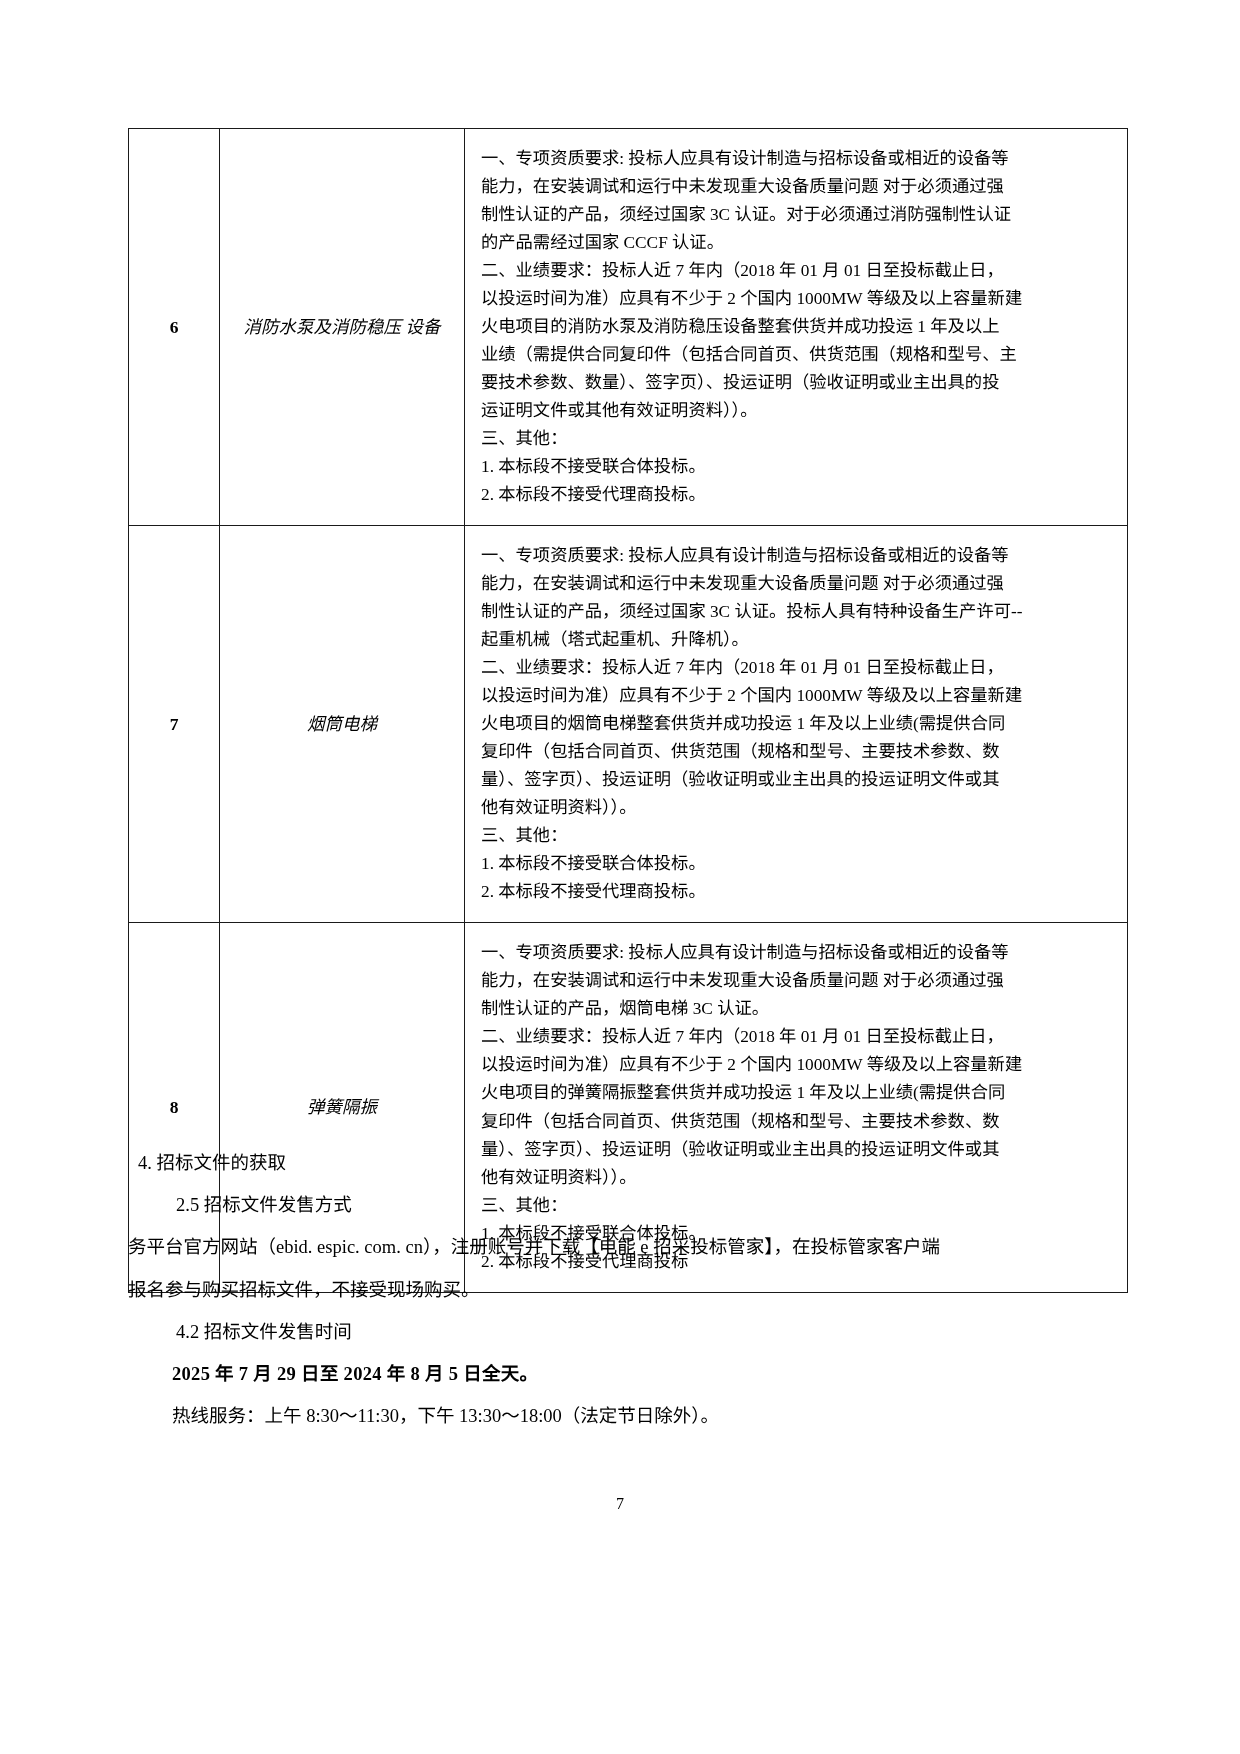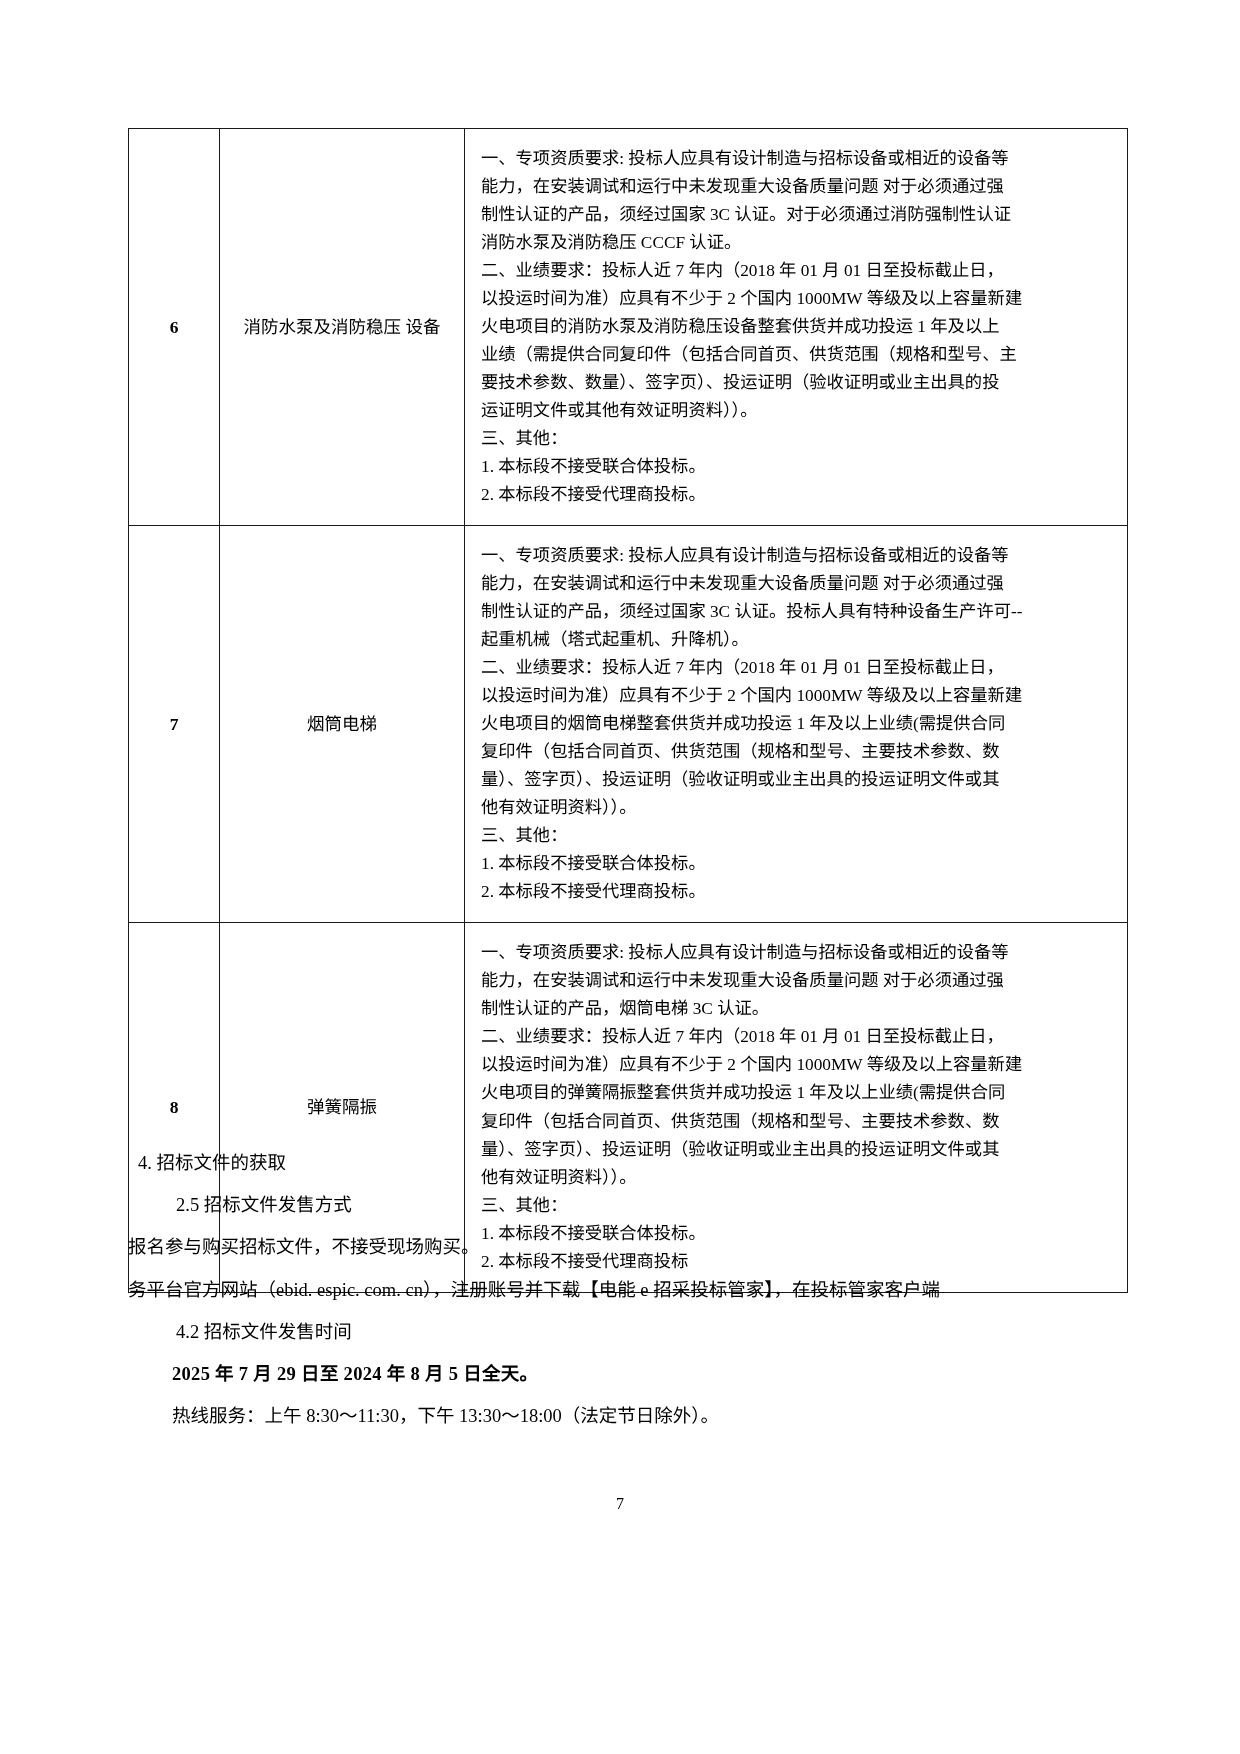"消防水泵及消防稳压 CCCF 认证。" span.ln { text: 消防水泵及消防稳压 -> 的产品需经过国家 }
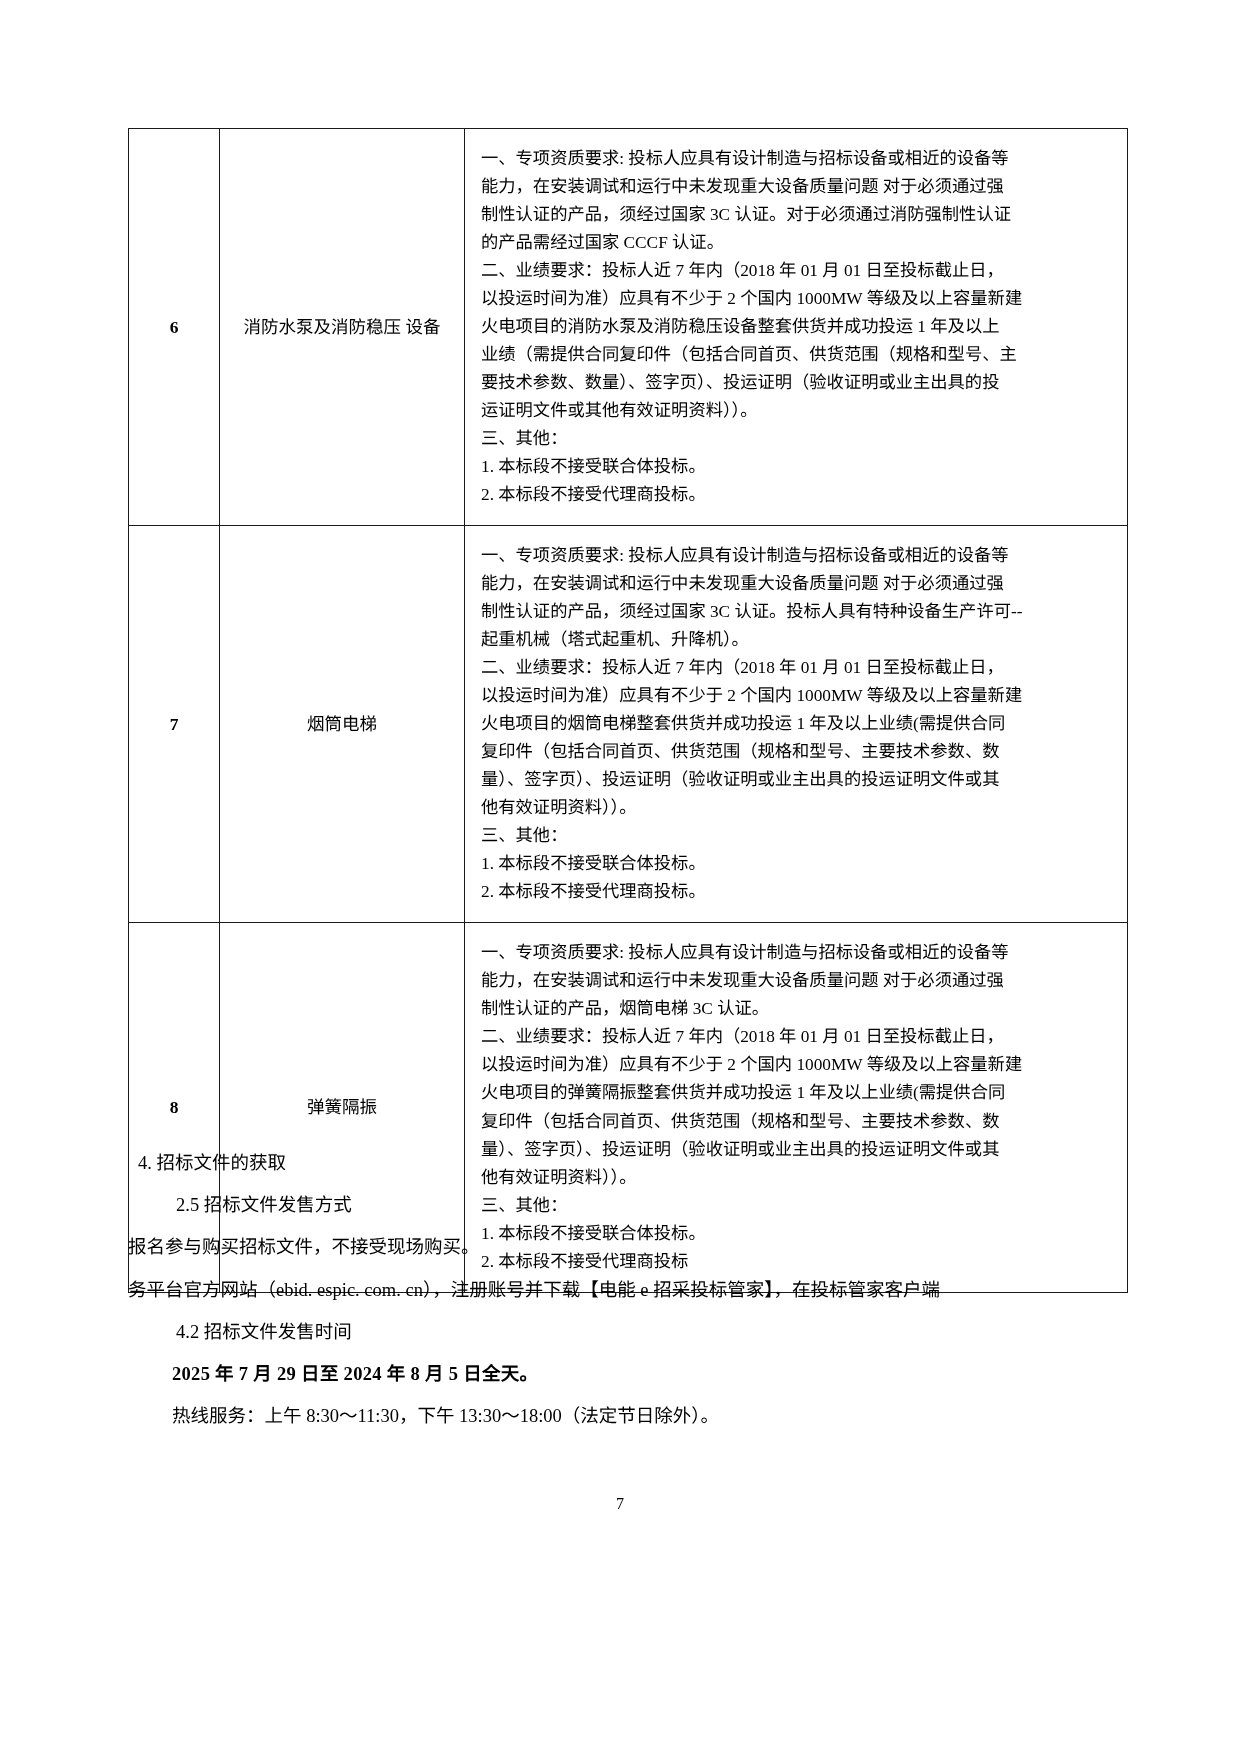"消防水泵及消防稳压 设备" .col-name { font-style: none -> italic }
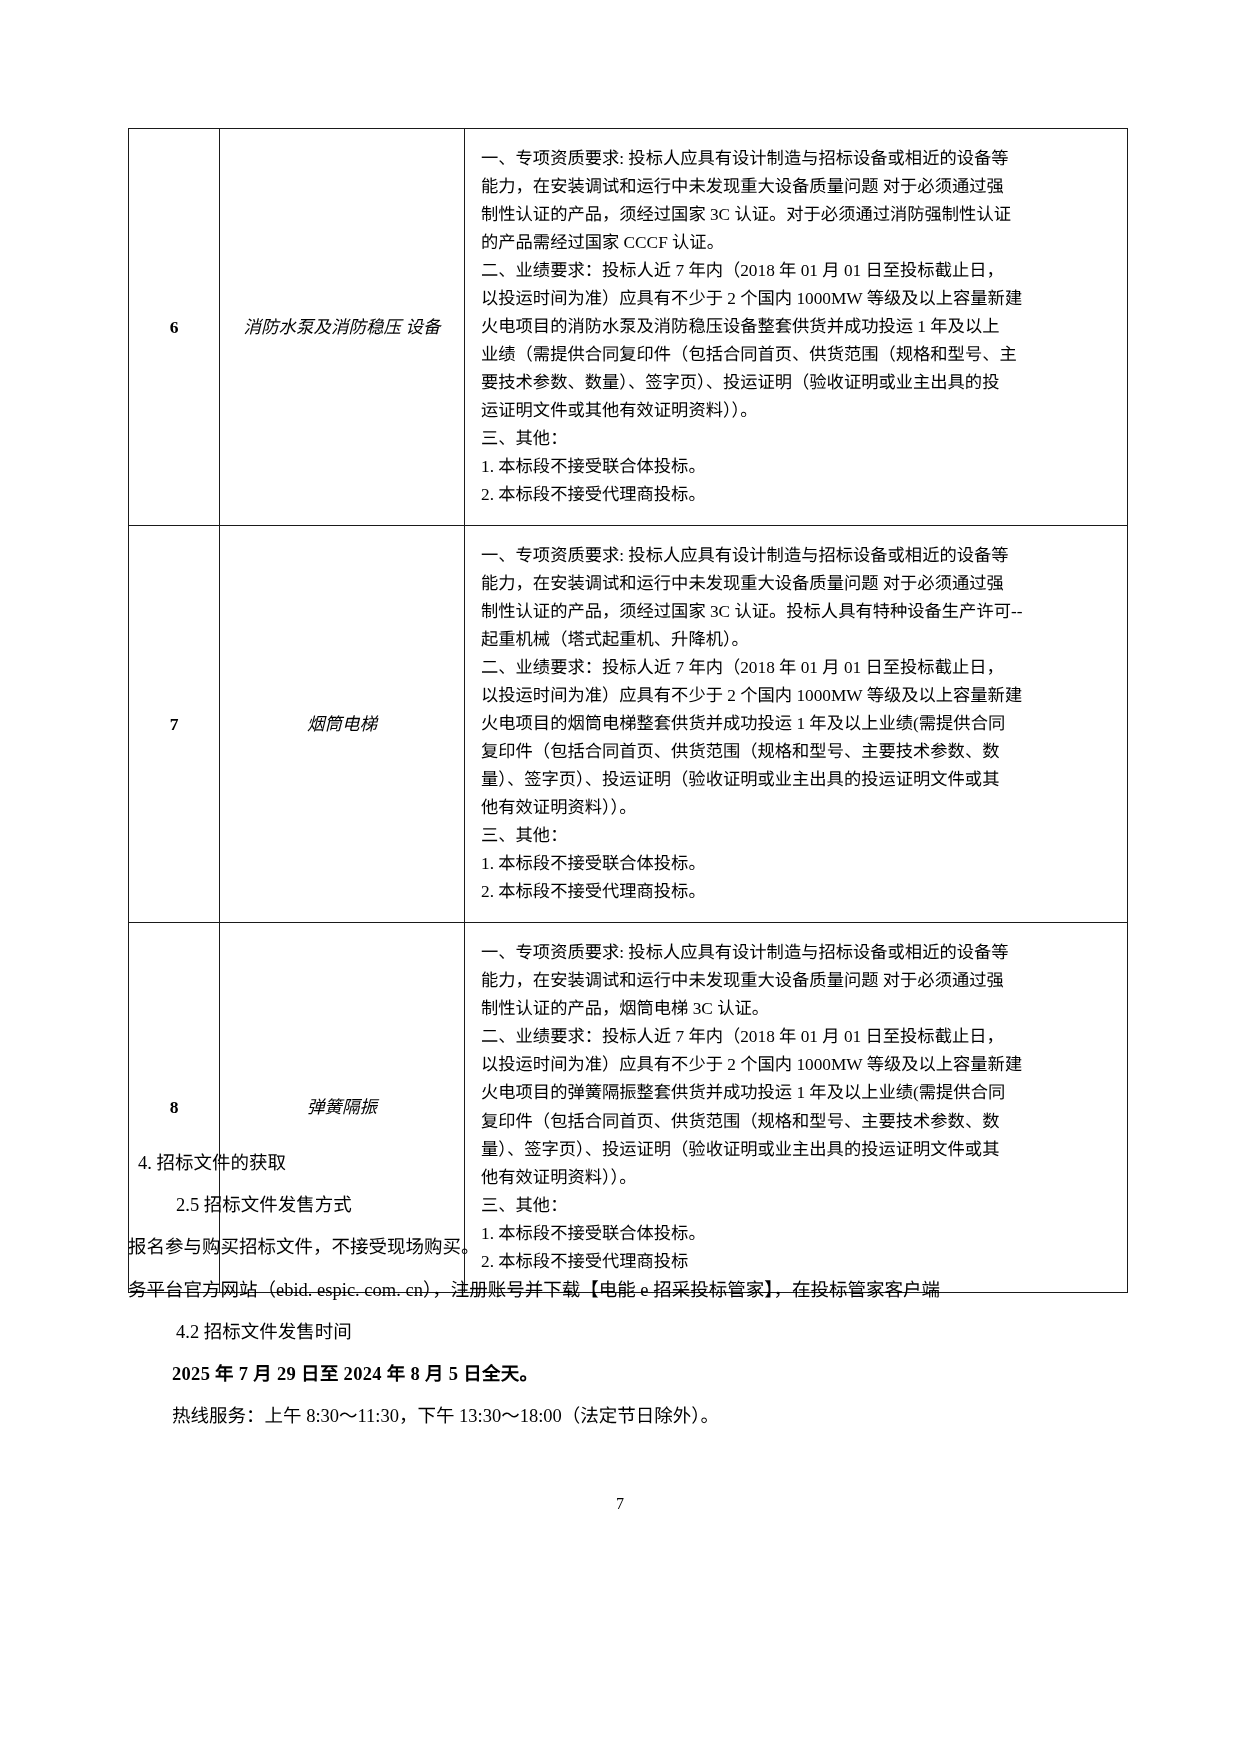"报名参与购买招标文件，不接受现场购买。" p.para { order: before "务平台官方网站（ebid. espic. com. cn），注册账号并下载【电能" -> after "务平台官方网站（ebid. espic. com. cn），注册账号并下载【电能" }
